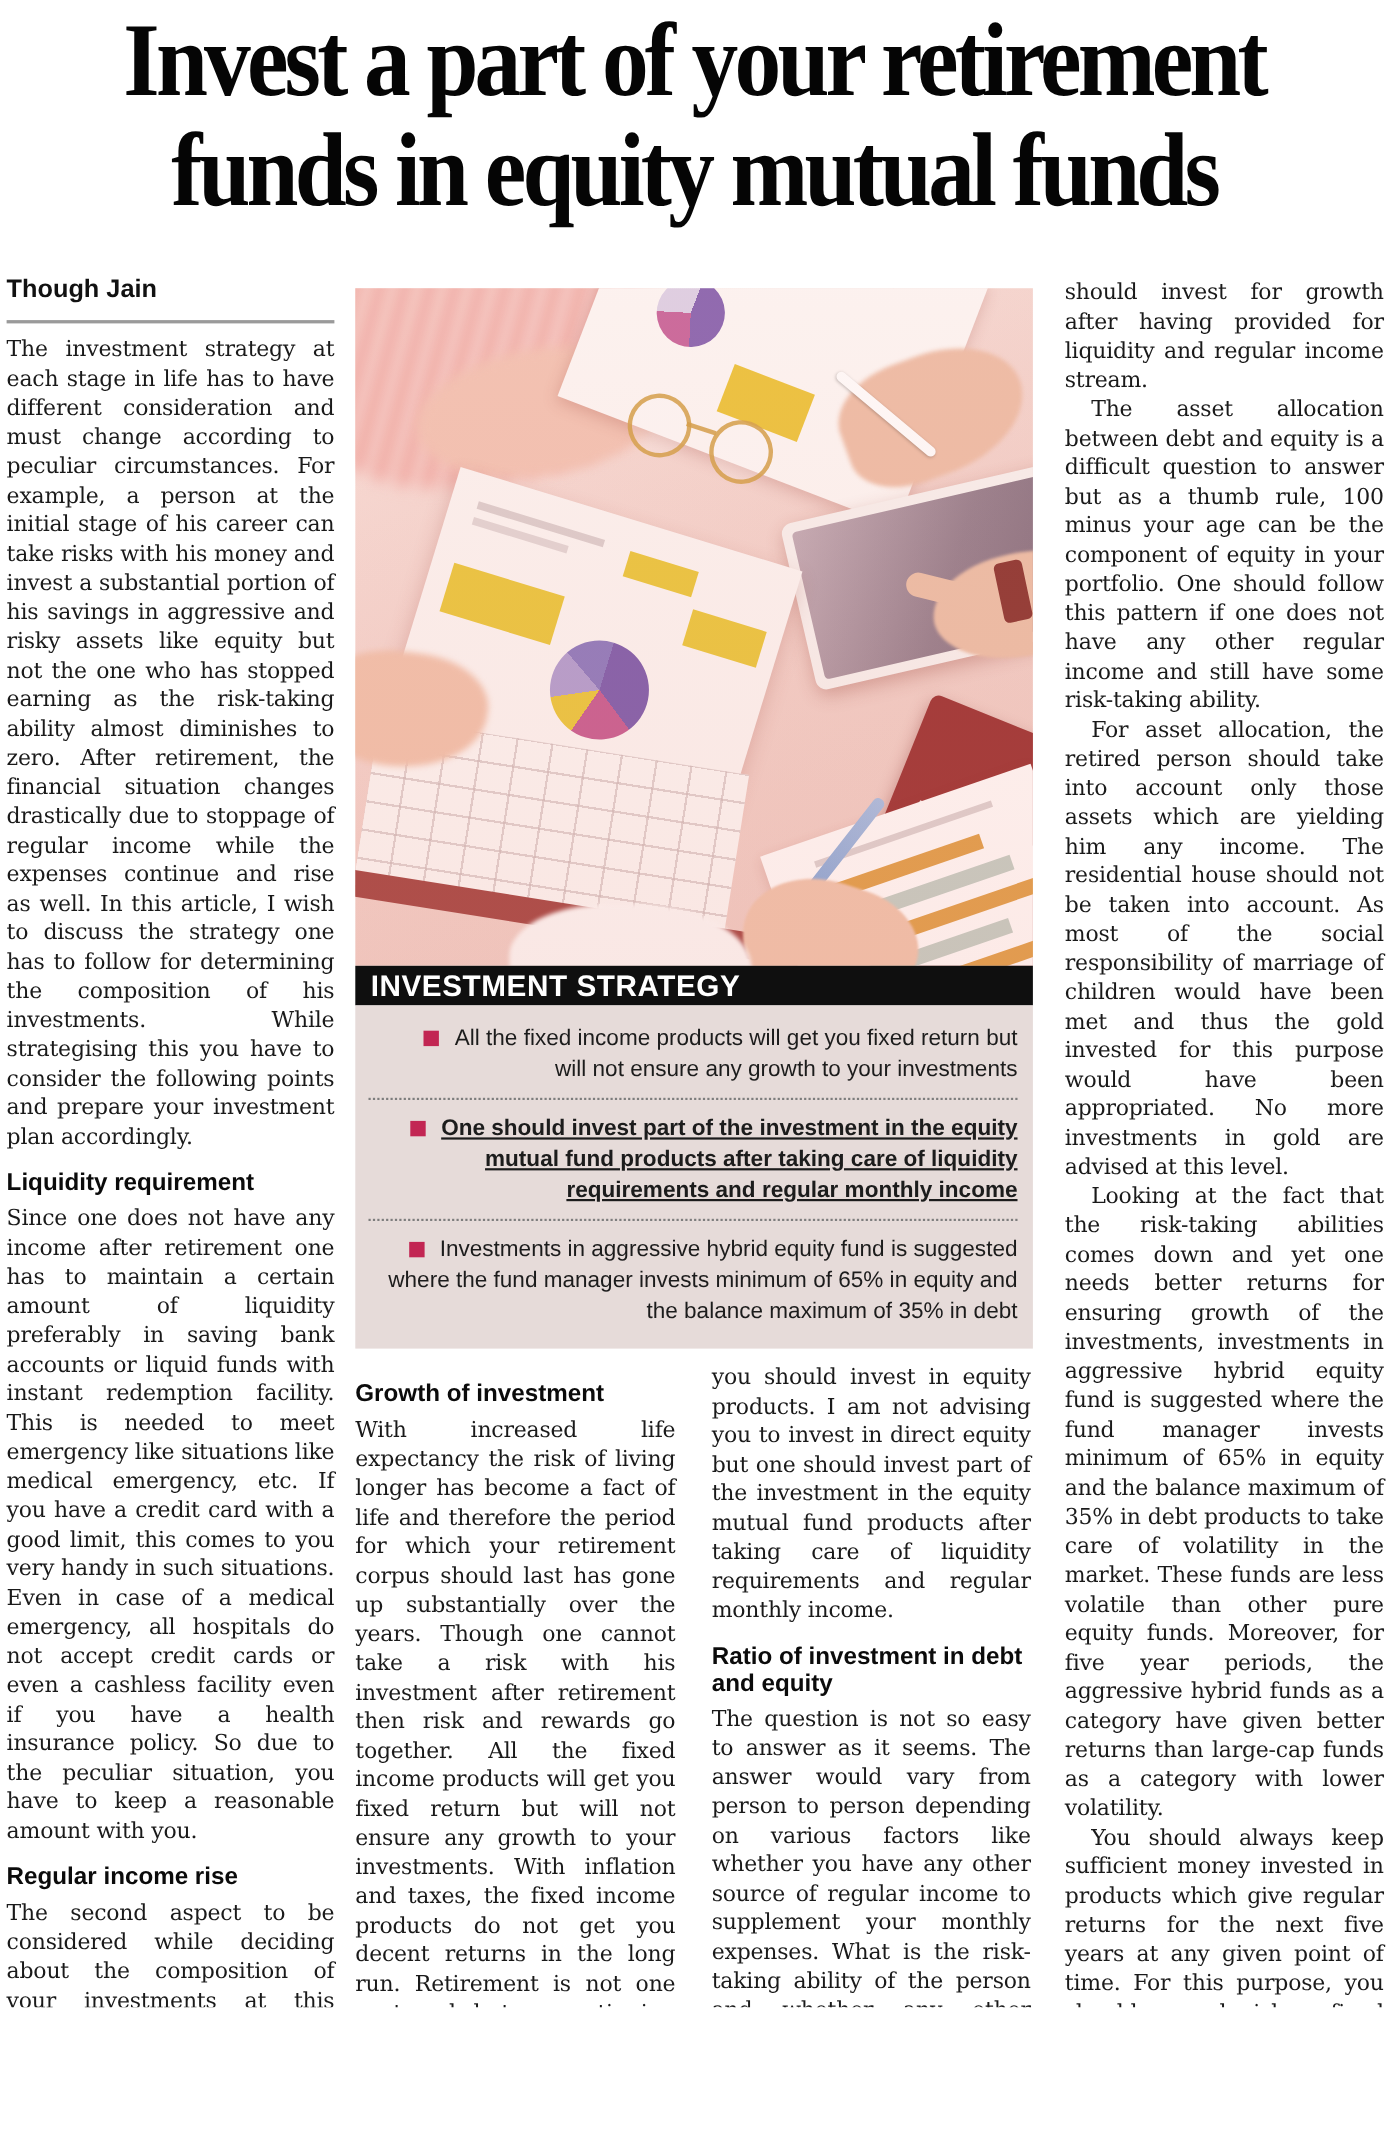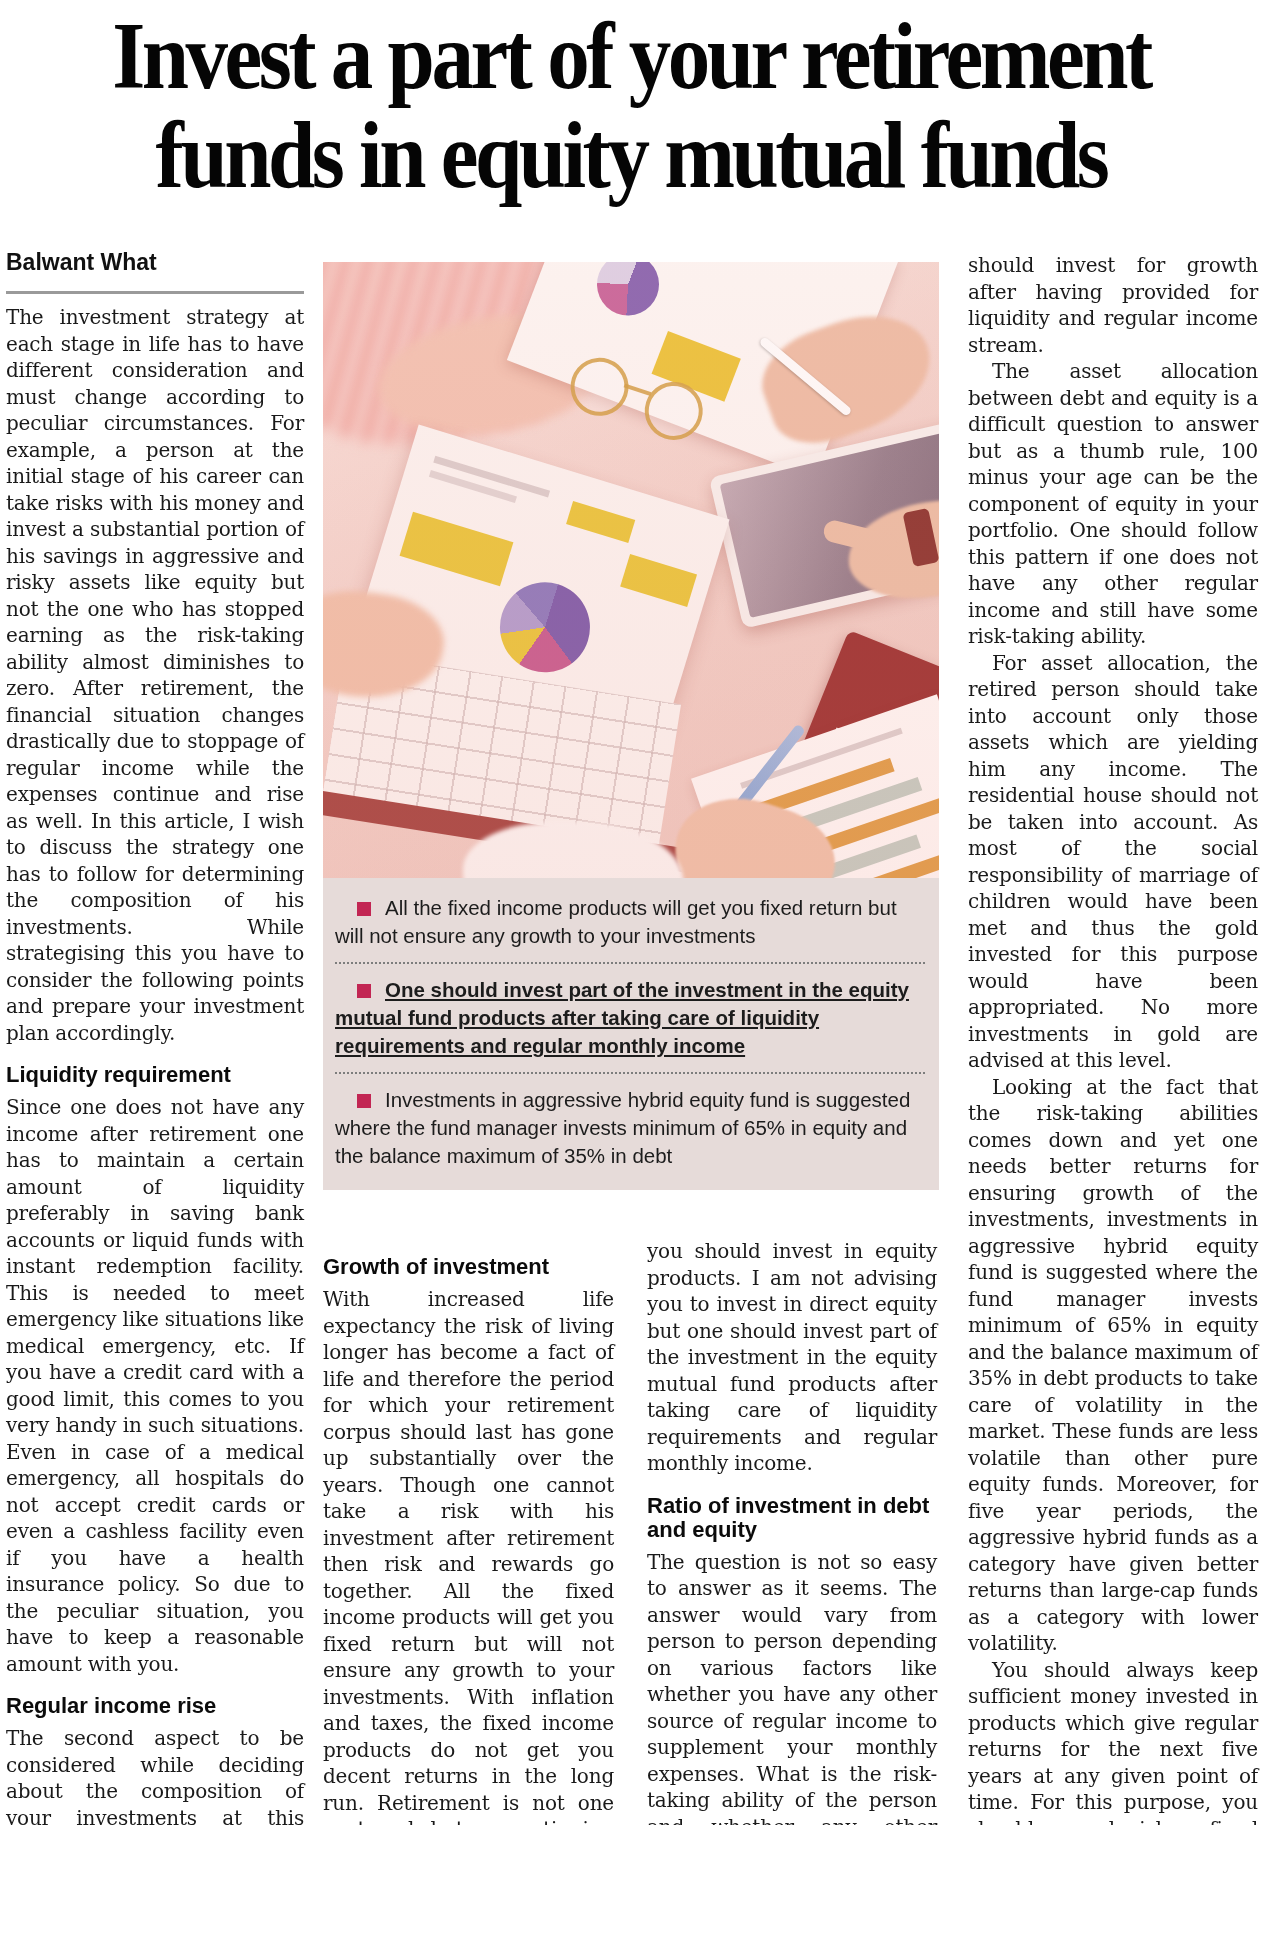"Balwant What" div.byline { text: Balwant What -> Though Jain }
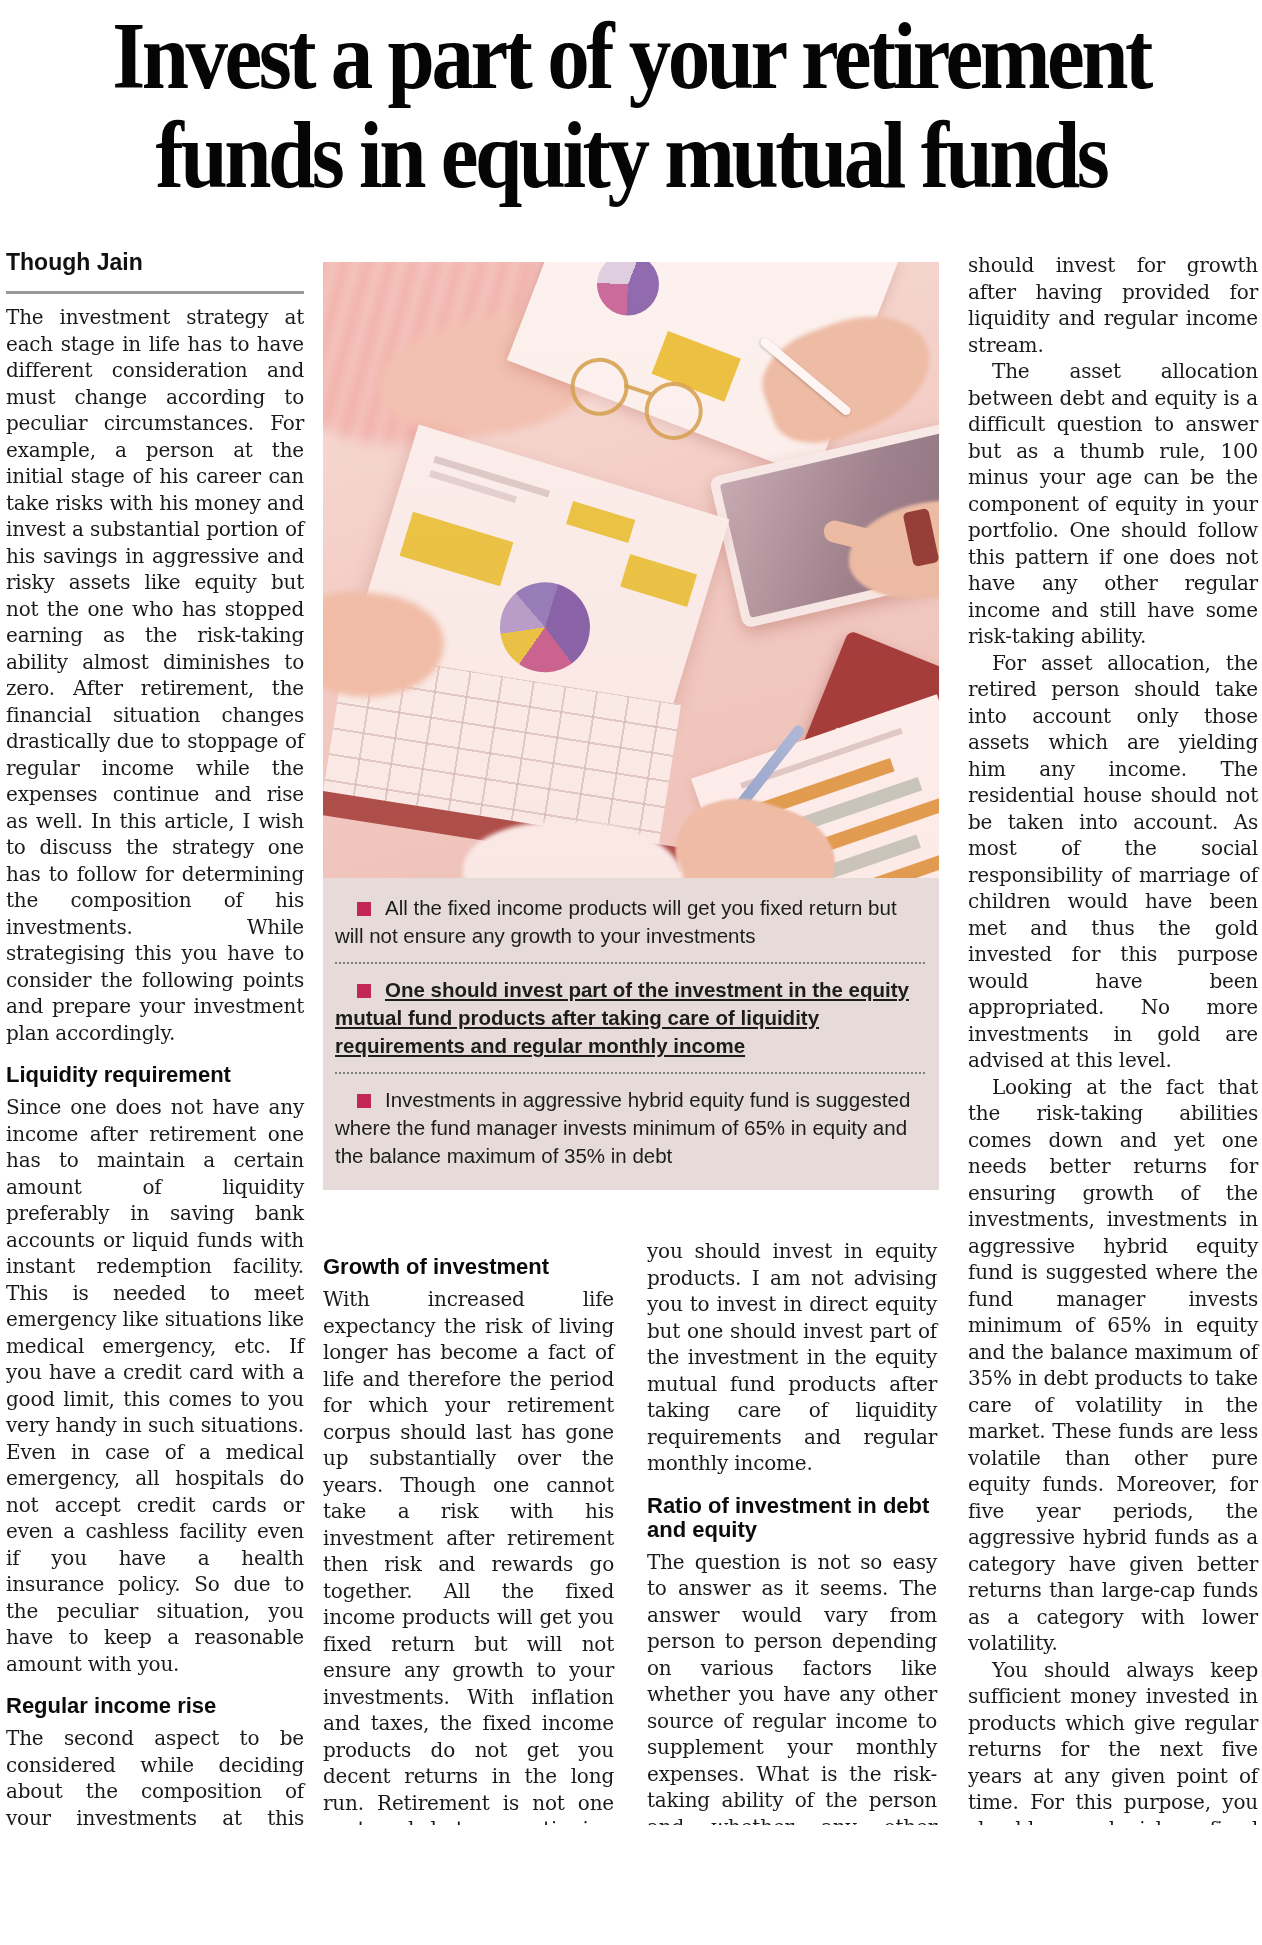"INVESTMENT STRATEGY" div.sbox-head { html: none -> <div>INVESTMENT STRATEGY</div> }
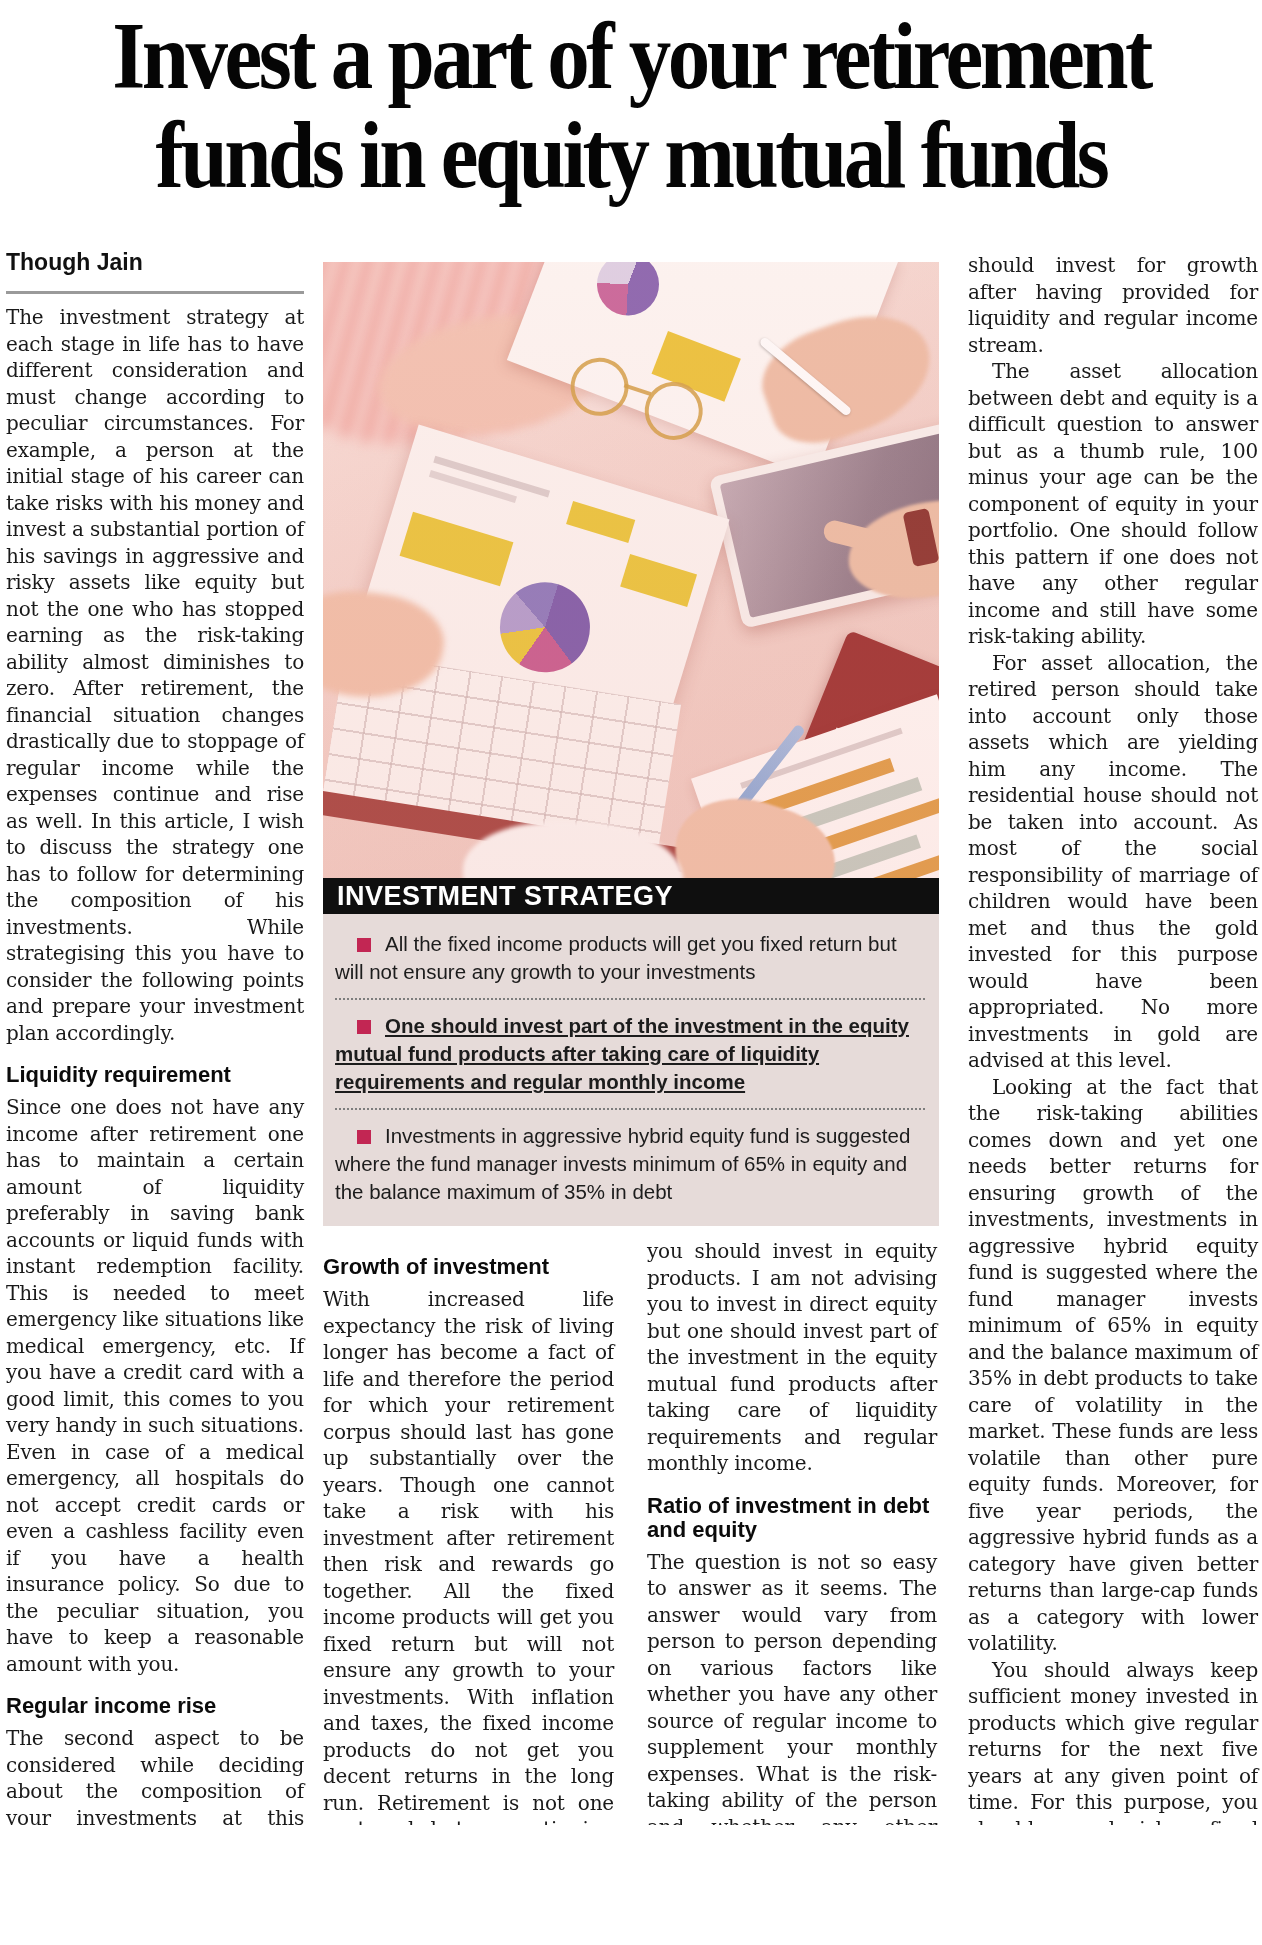"All the fixed income products" .sb-item { text-align: left -> right }
